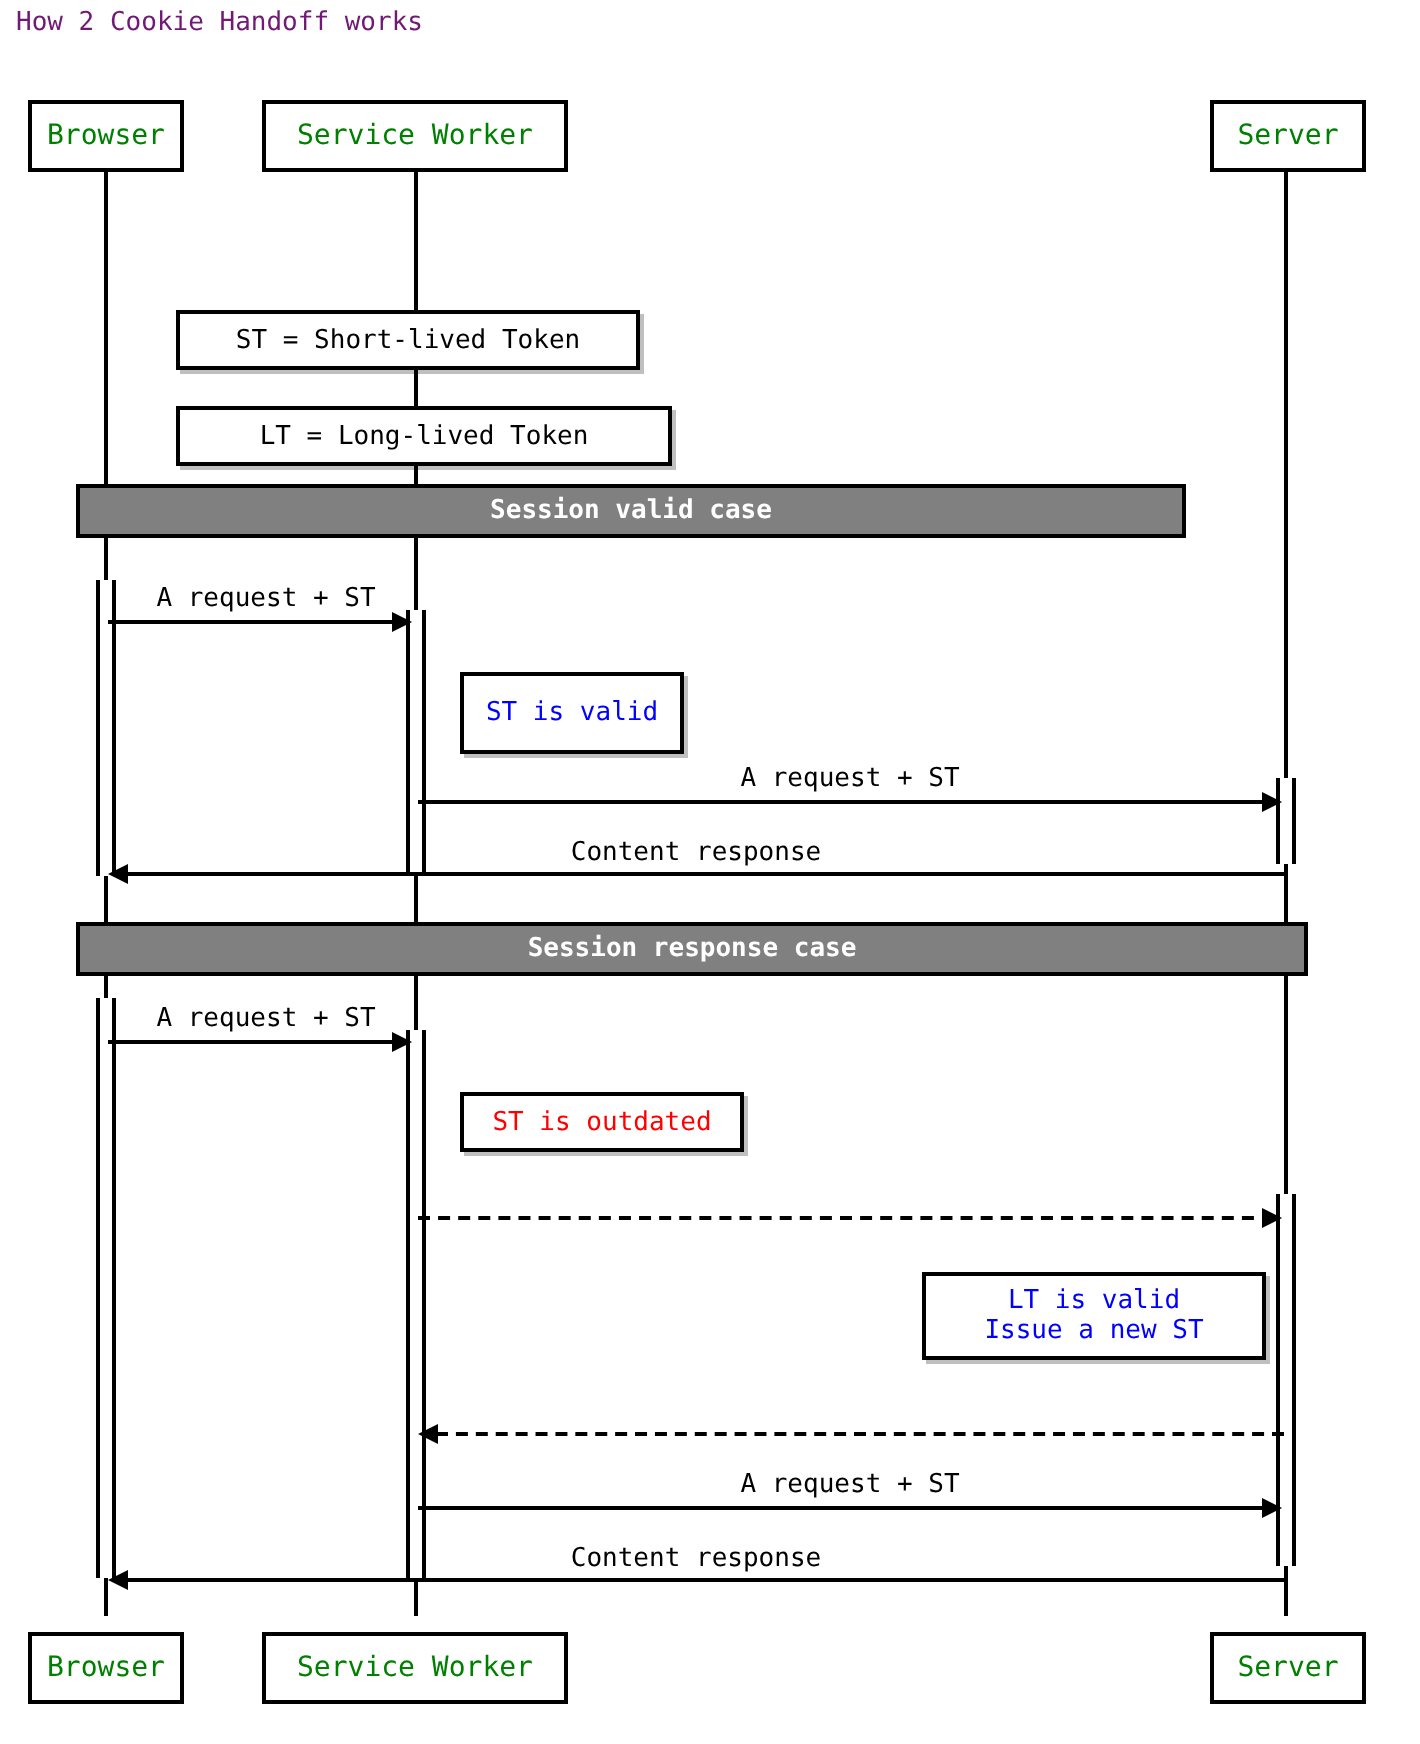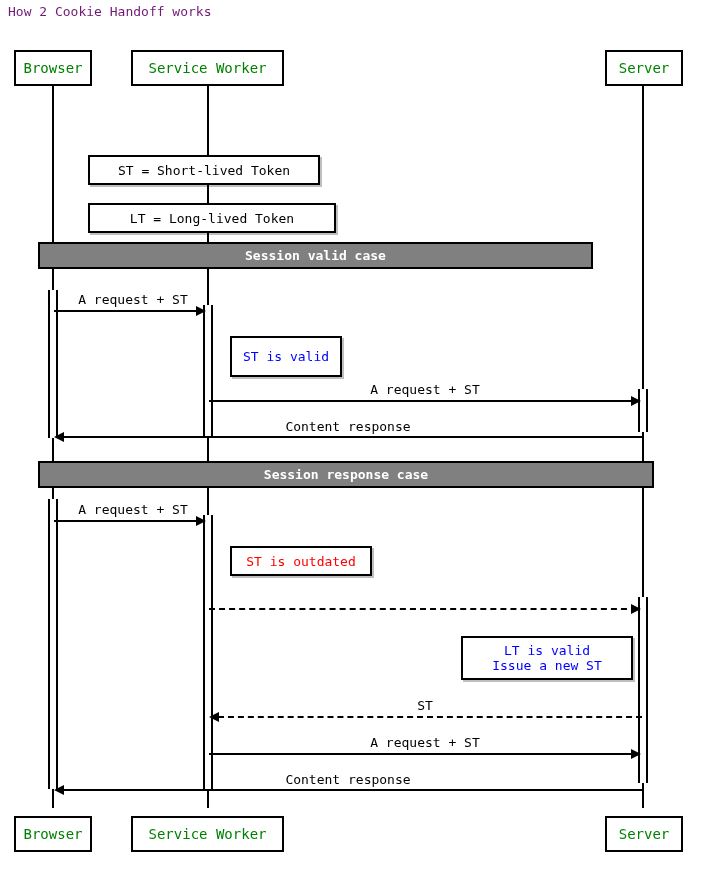"ST" div.msg-label { html: <div>ST</div> -> none }
